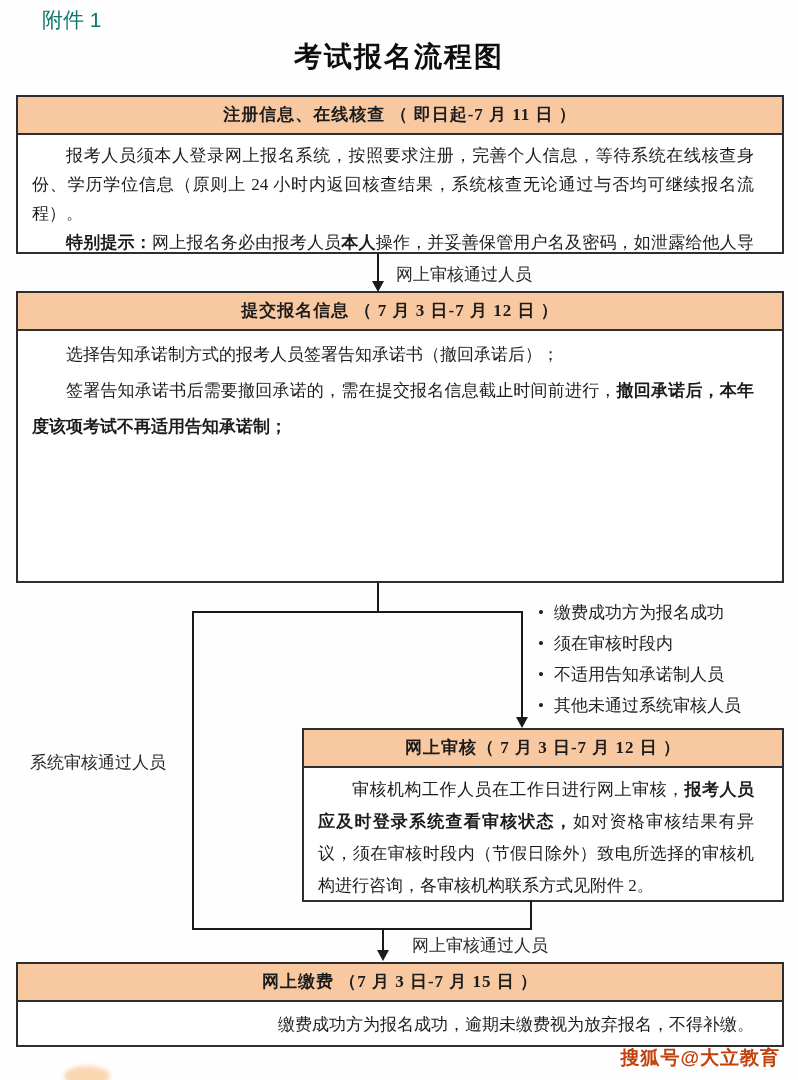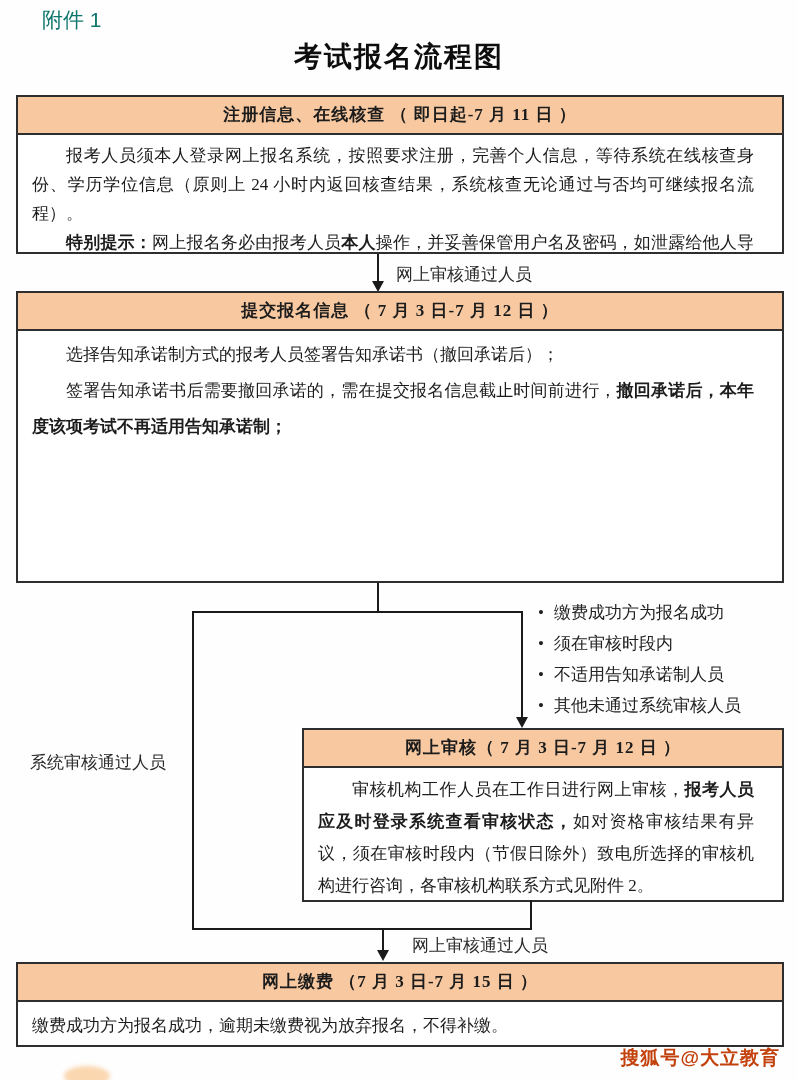"缴费成功方为报名成功，逾期未缴费视为放弃报名，不得补缴。" #box4 .bd p { font-family: none -> Liberation Mono, monospace; text-align: left -> right }
